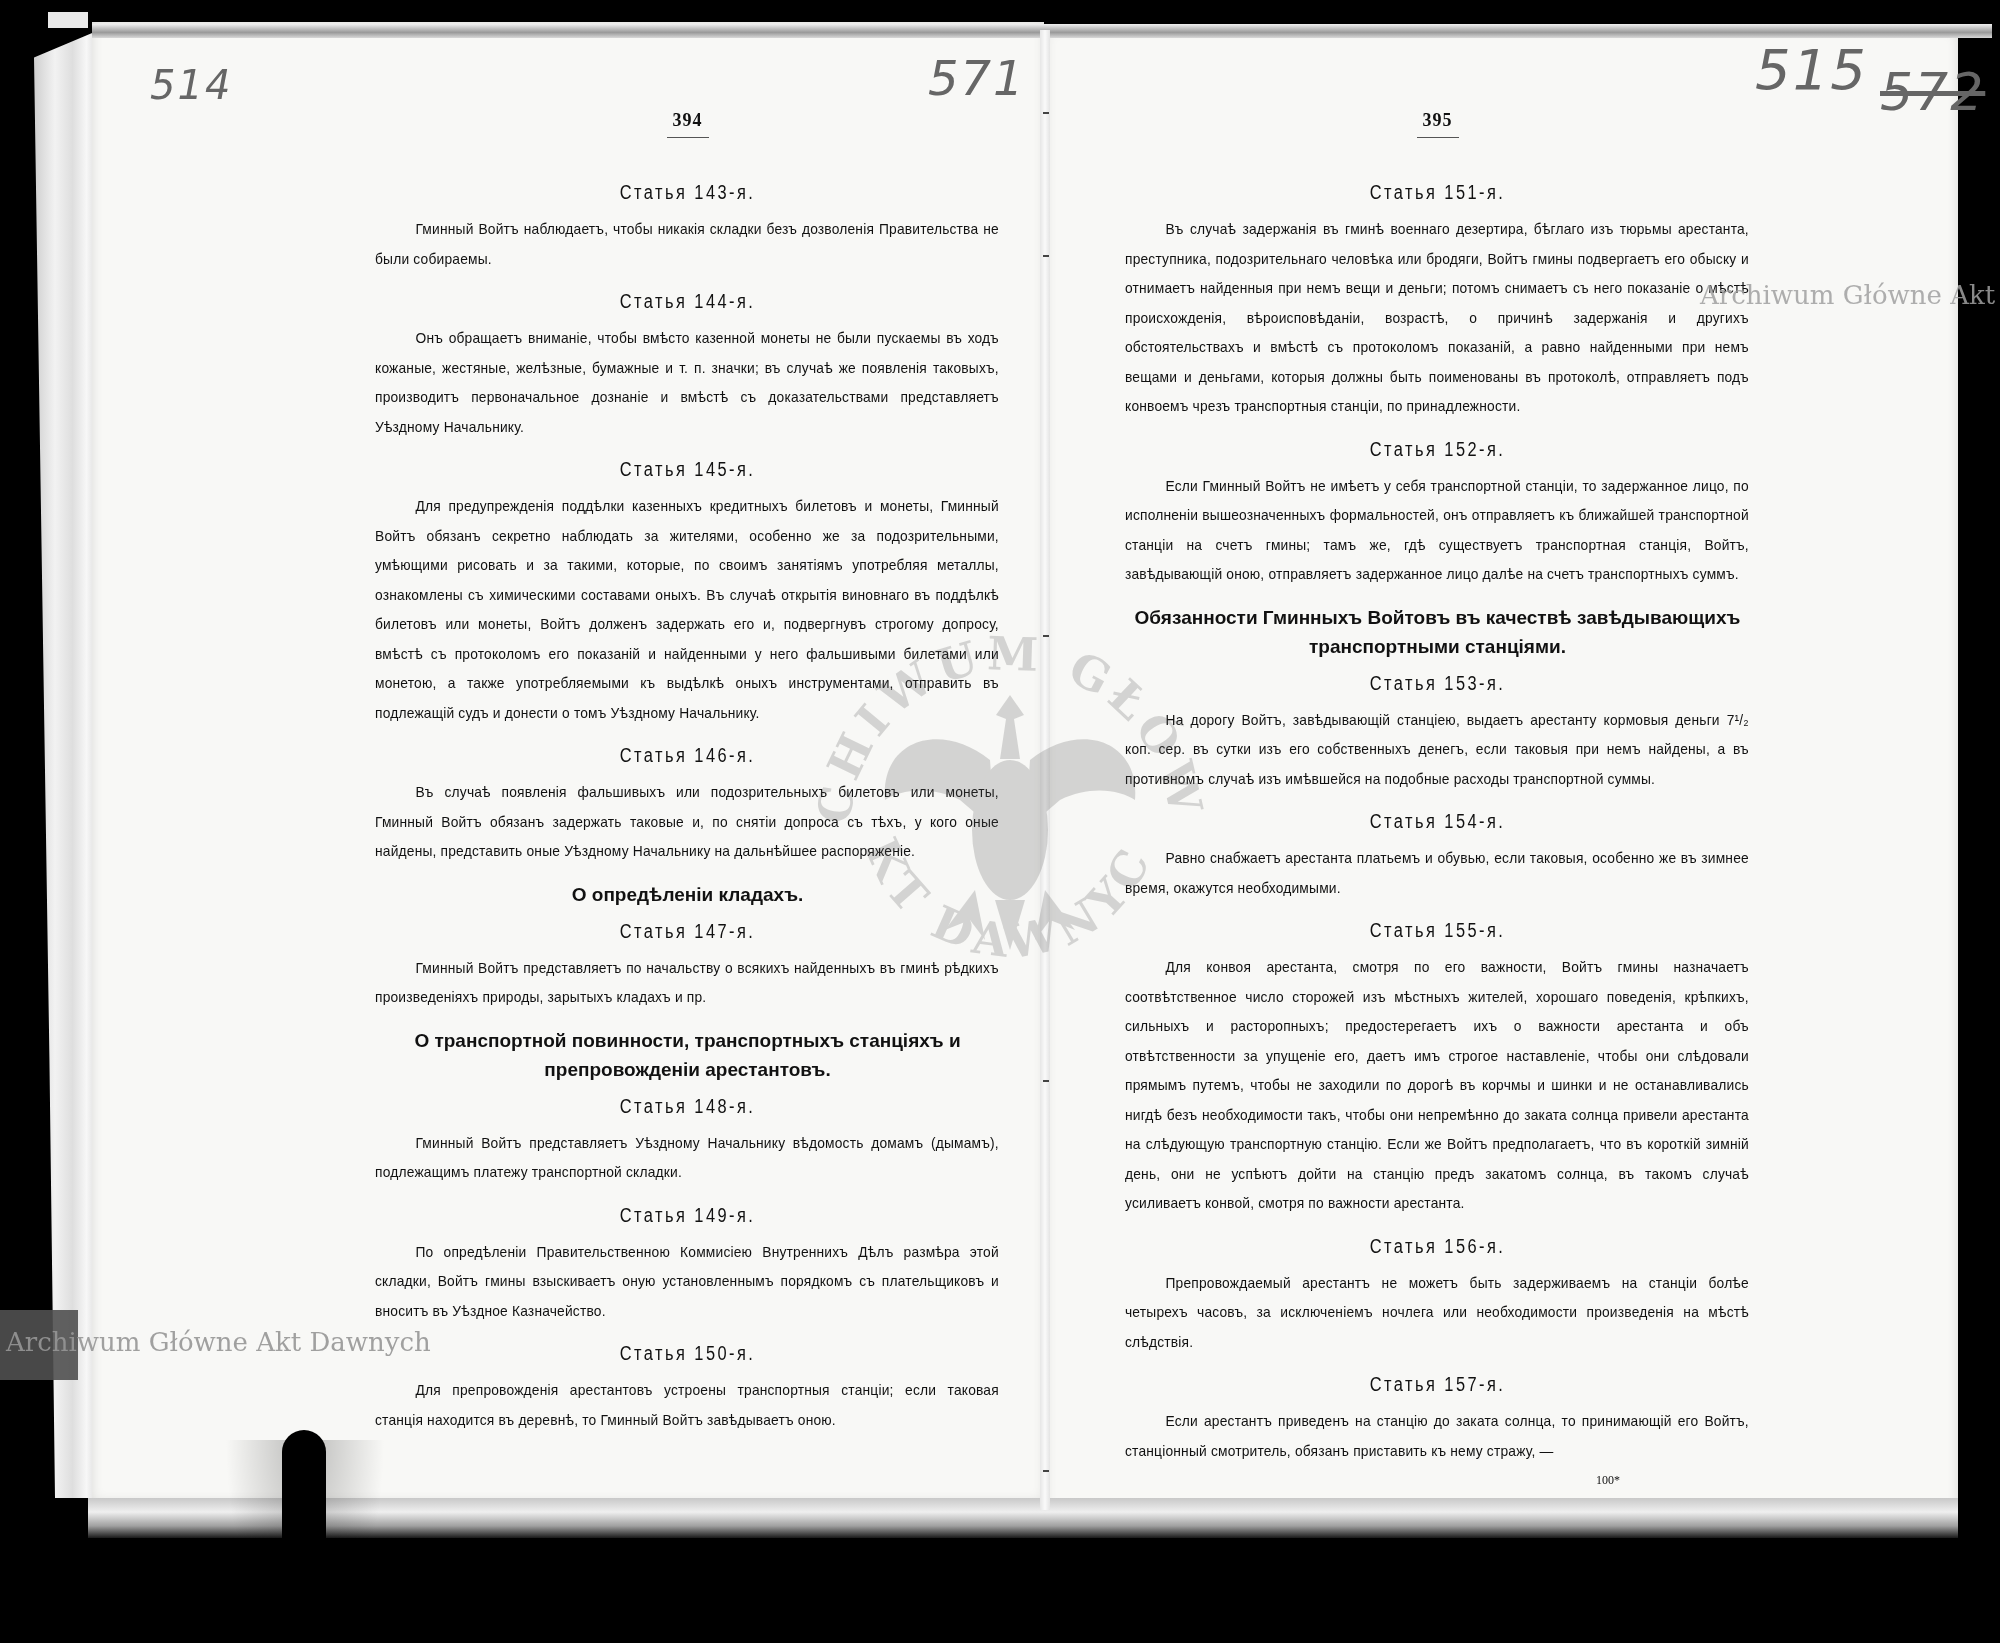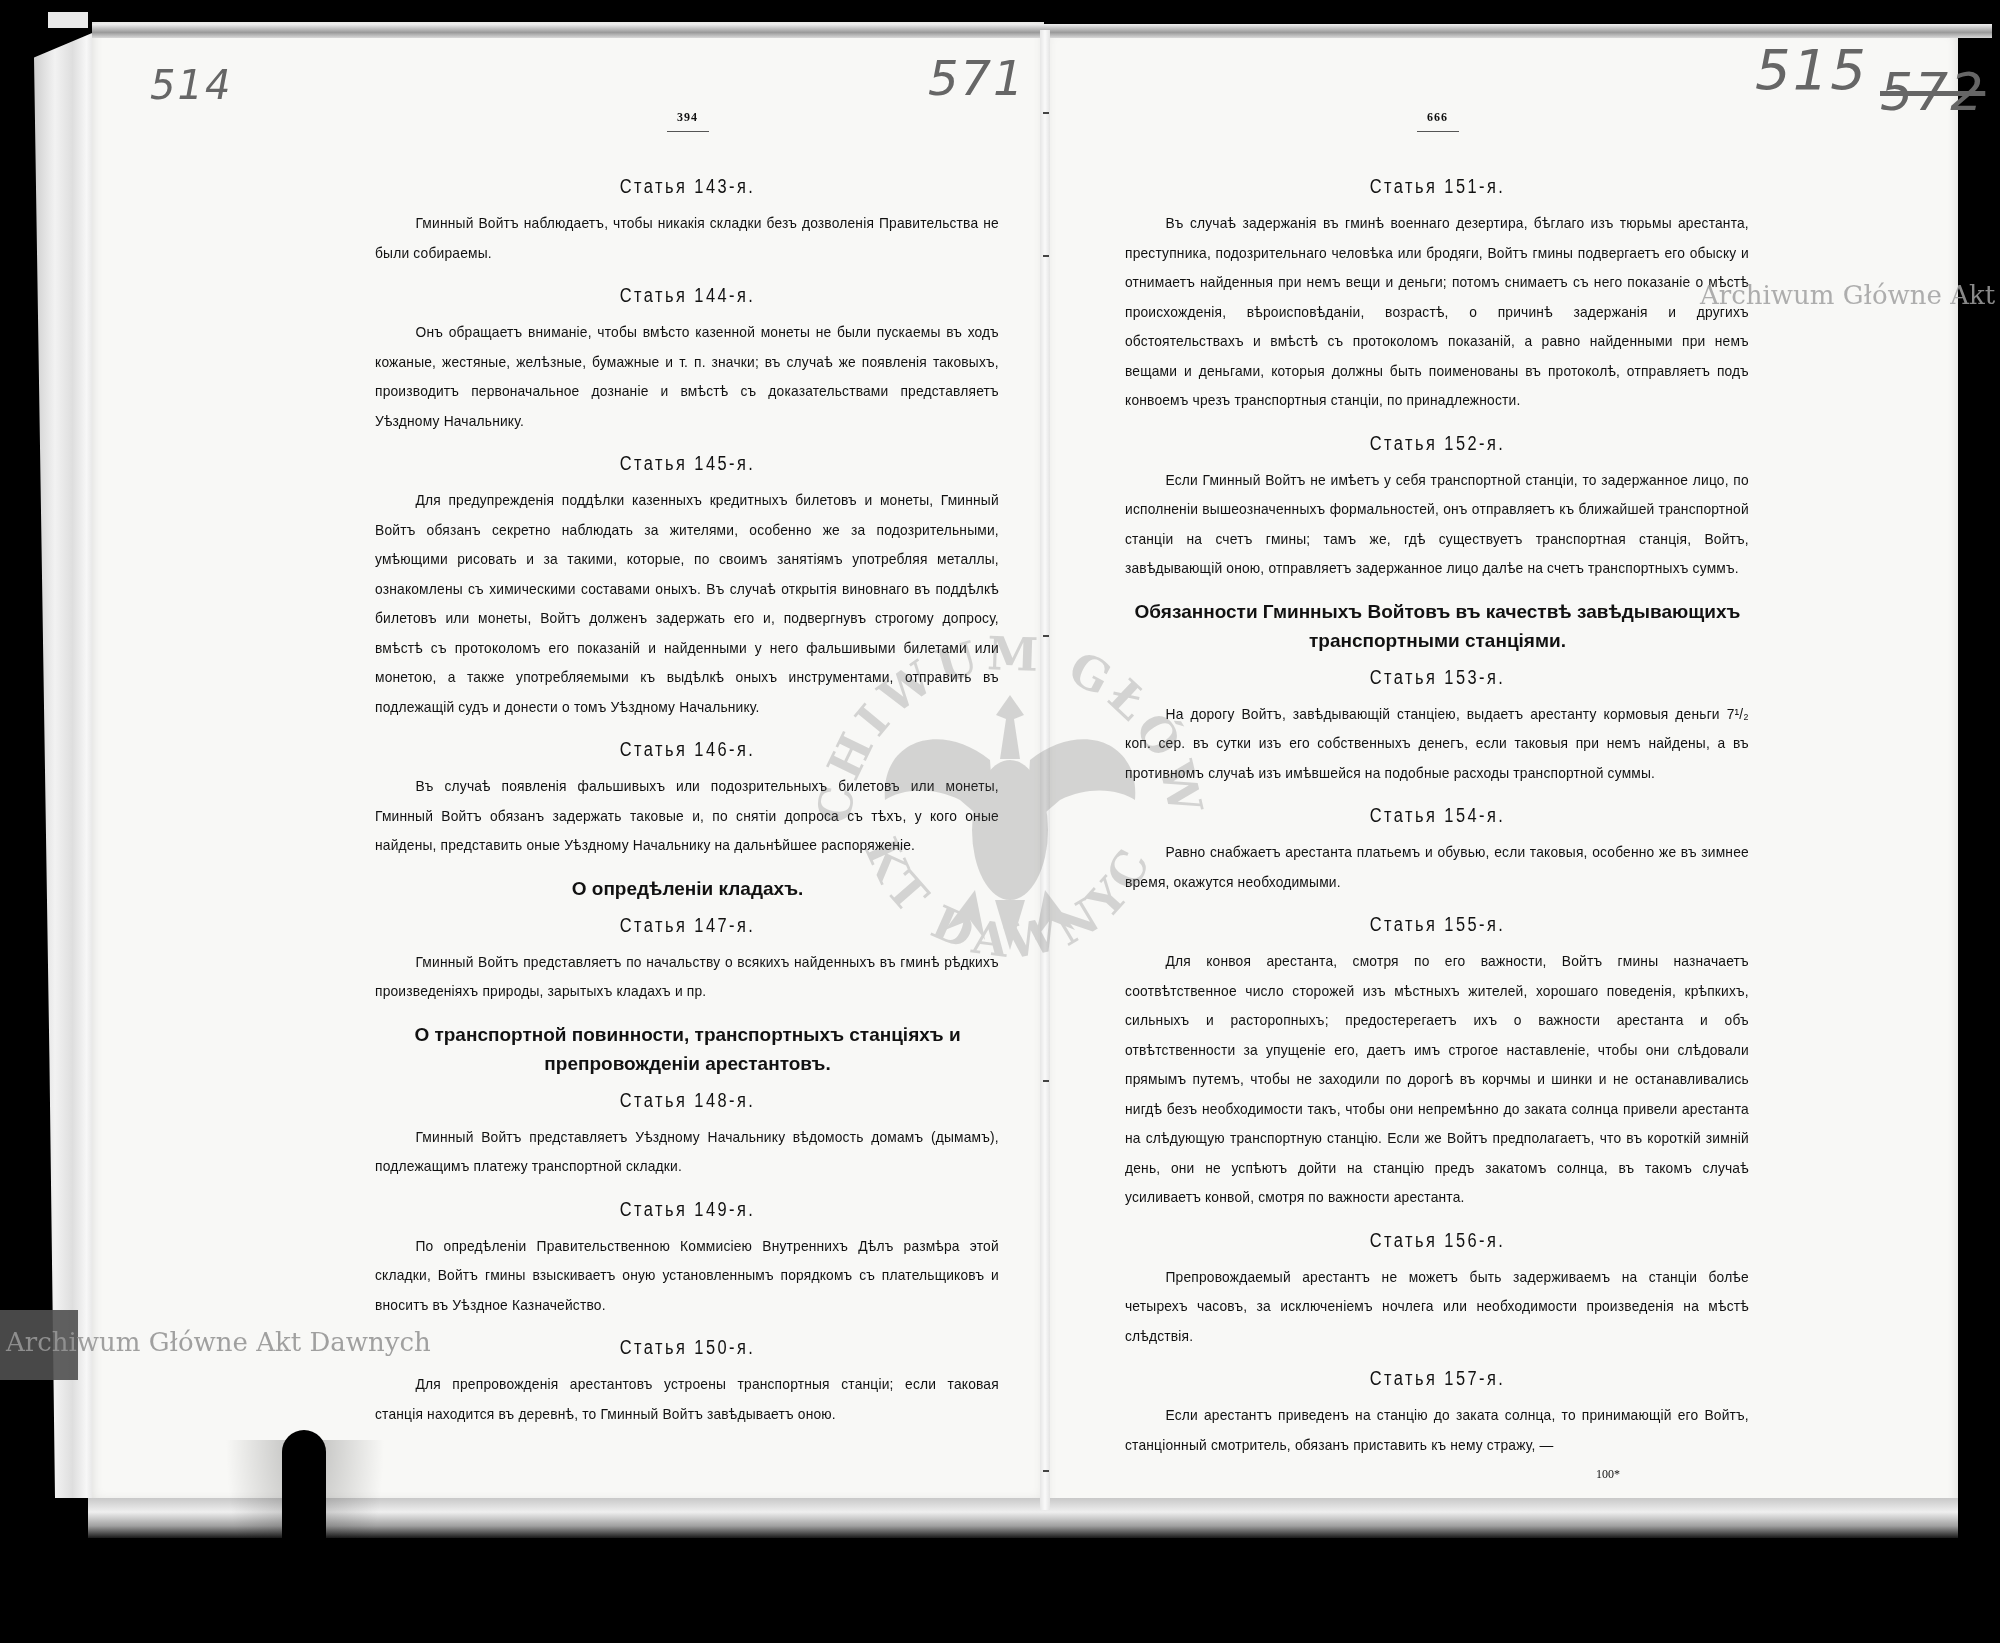"394" .page-number { font-size: 12px -> 18px }
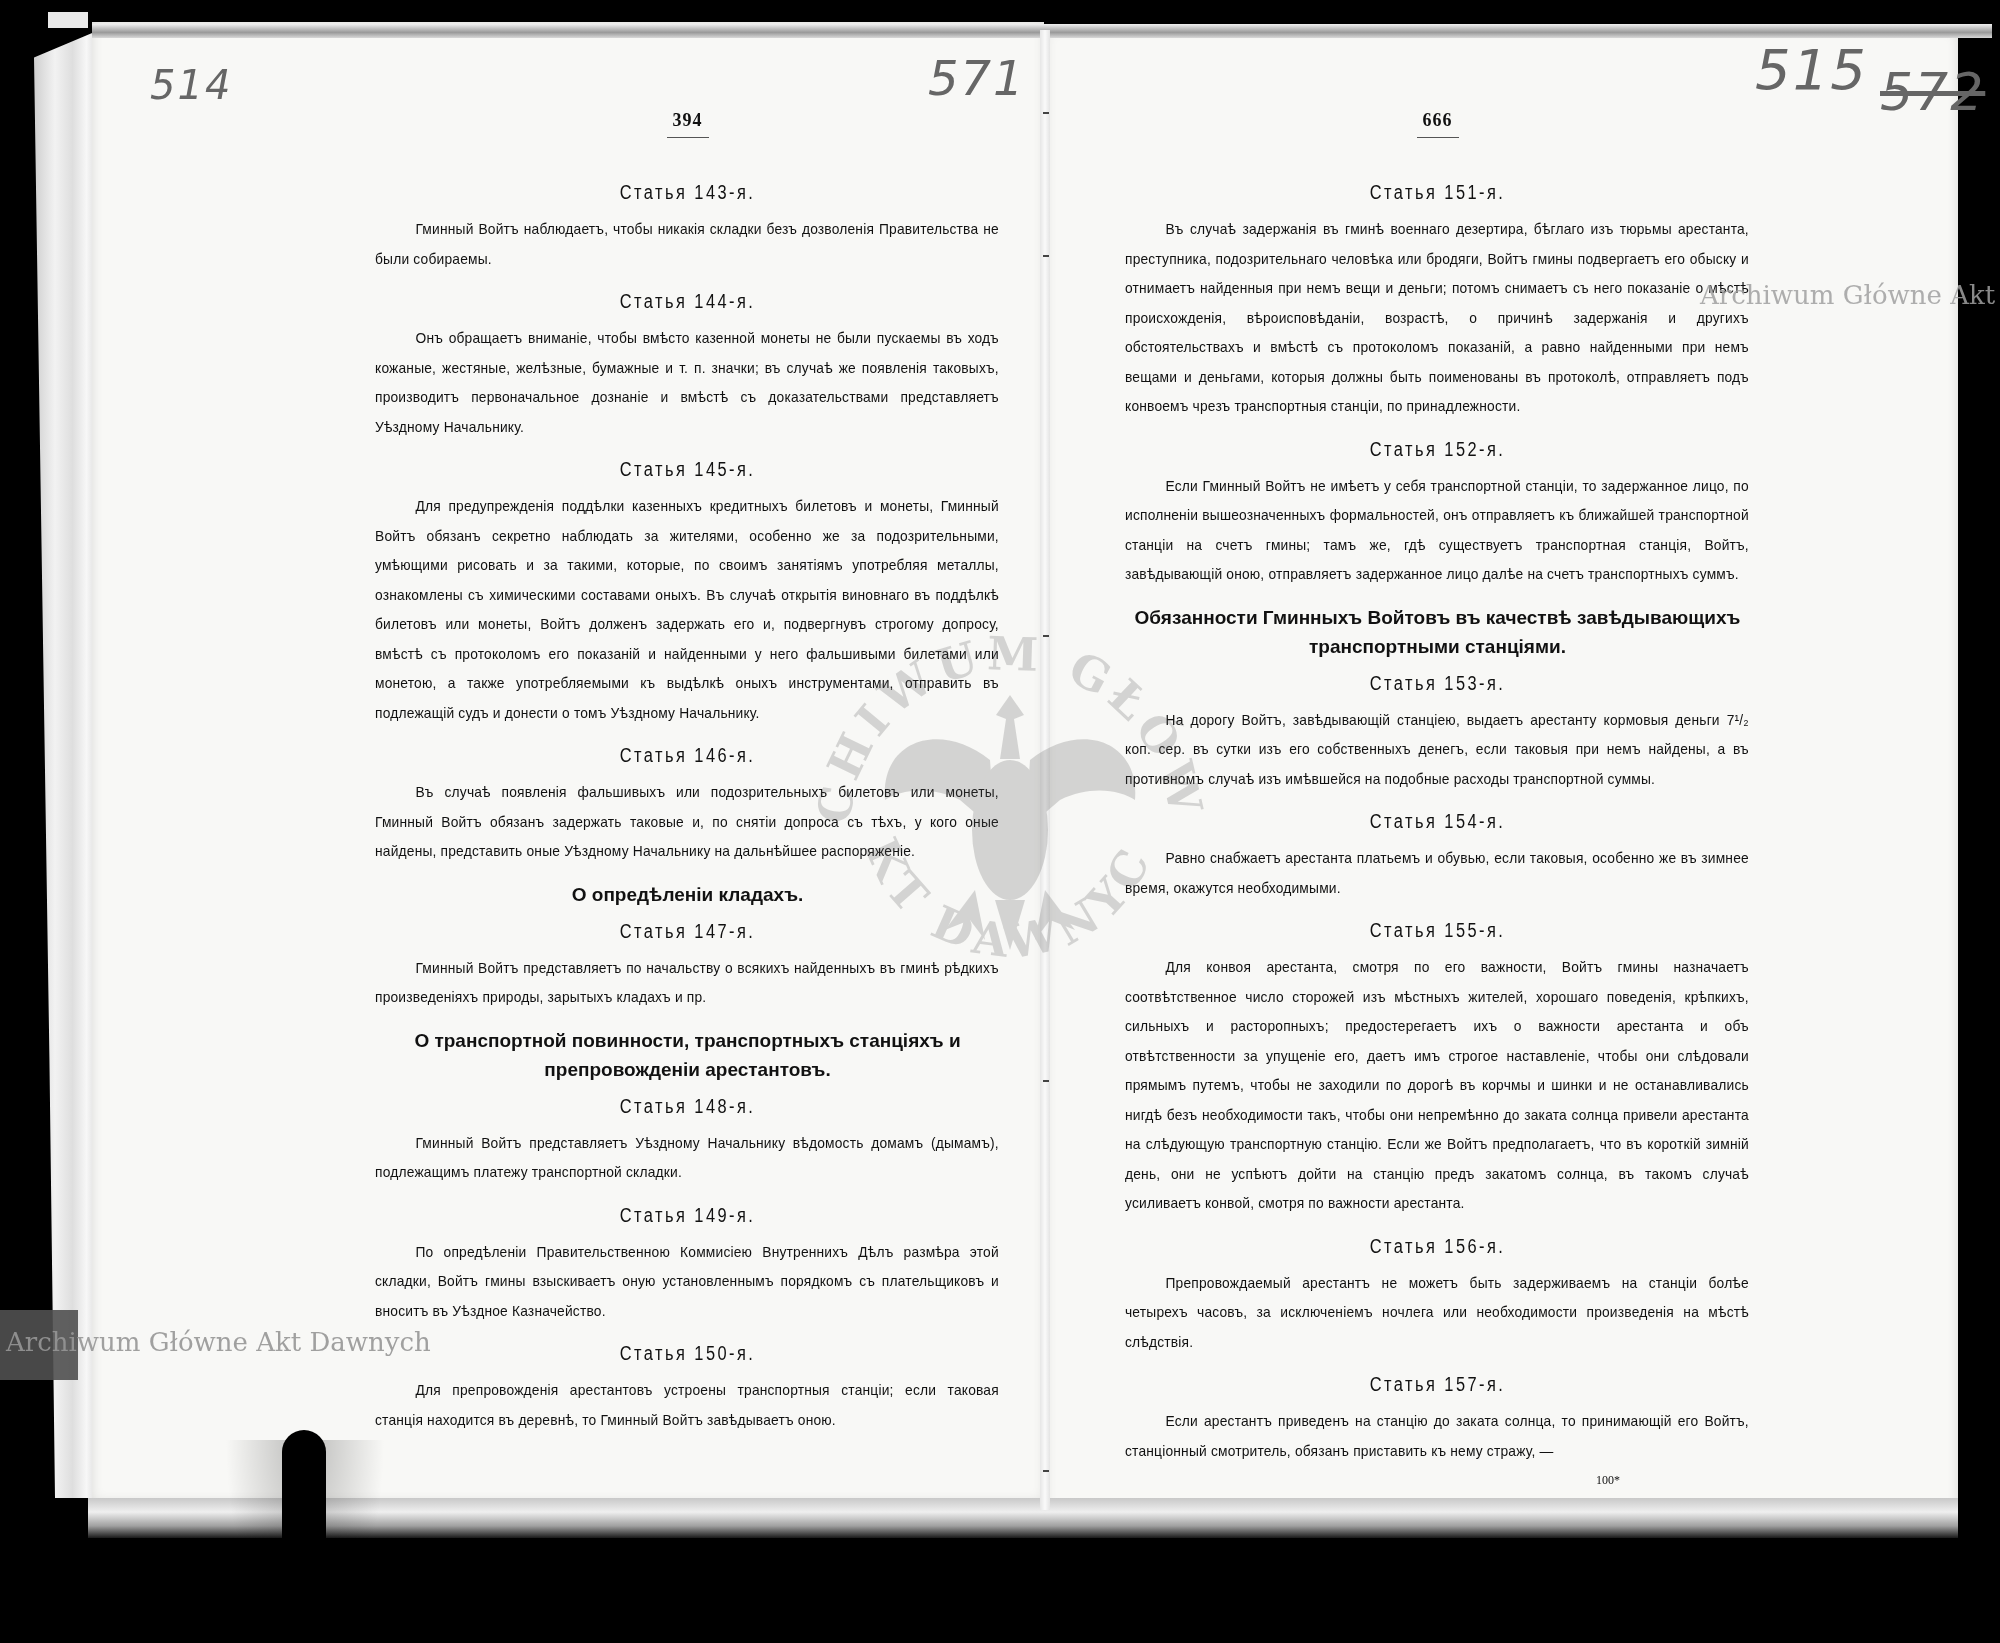"666" div.page-number { text: 666 -> 395 }
